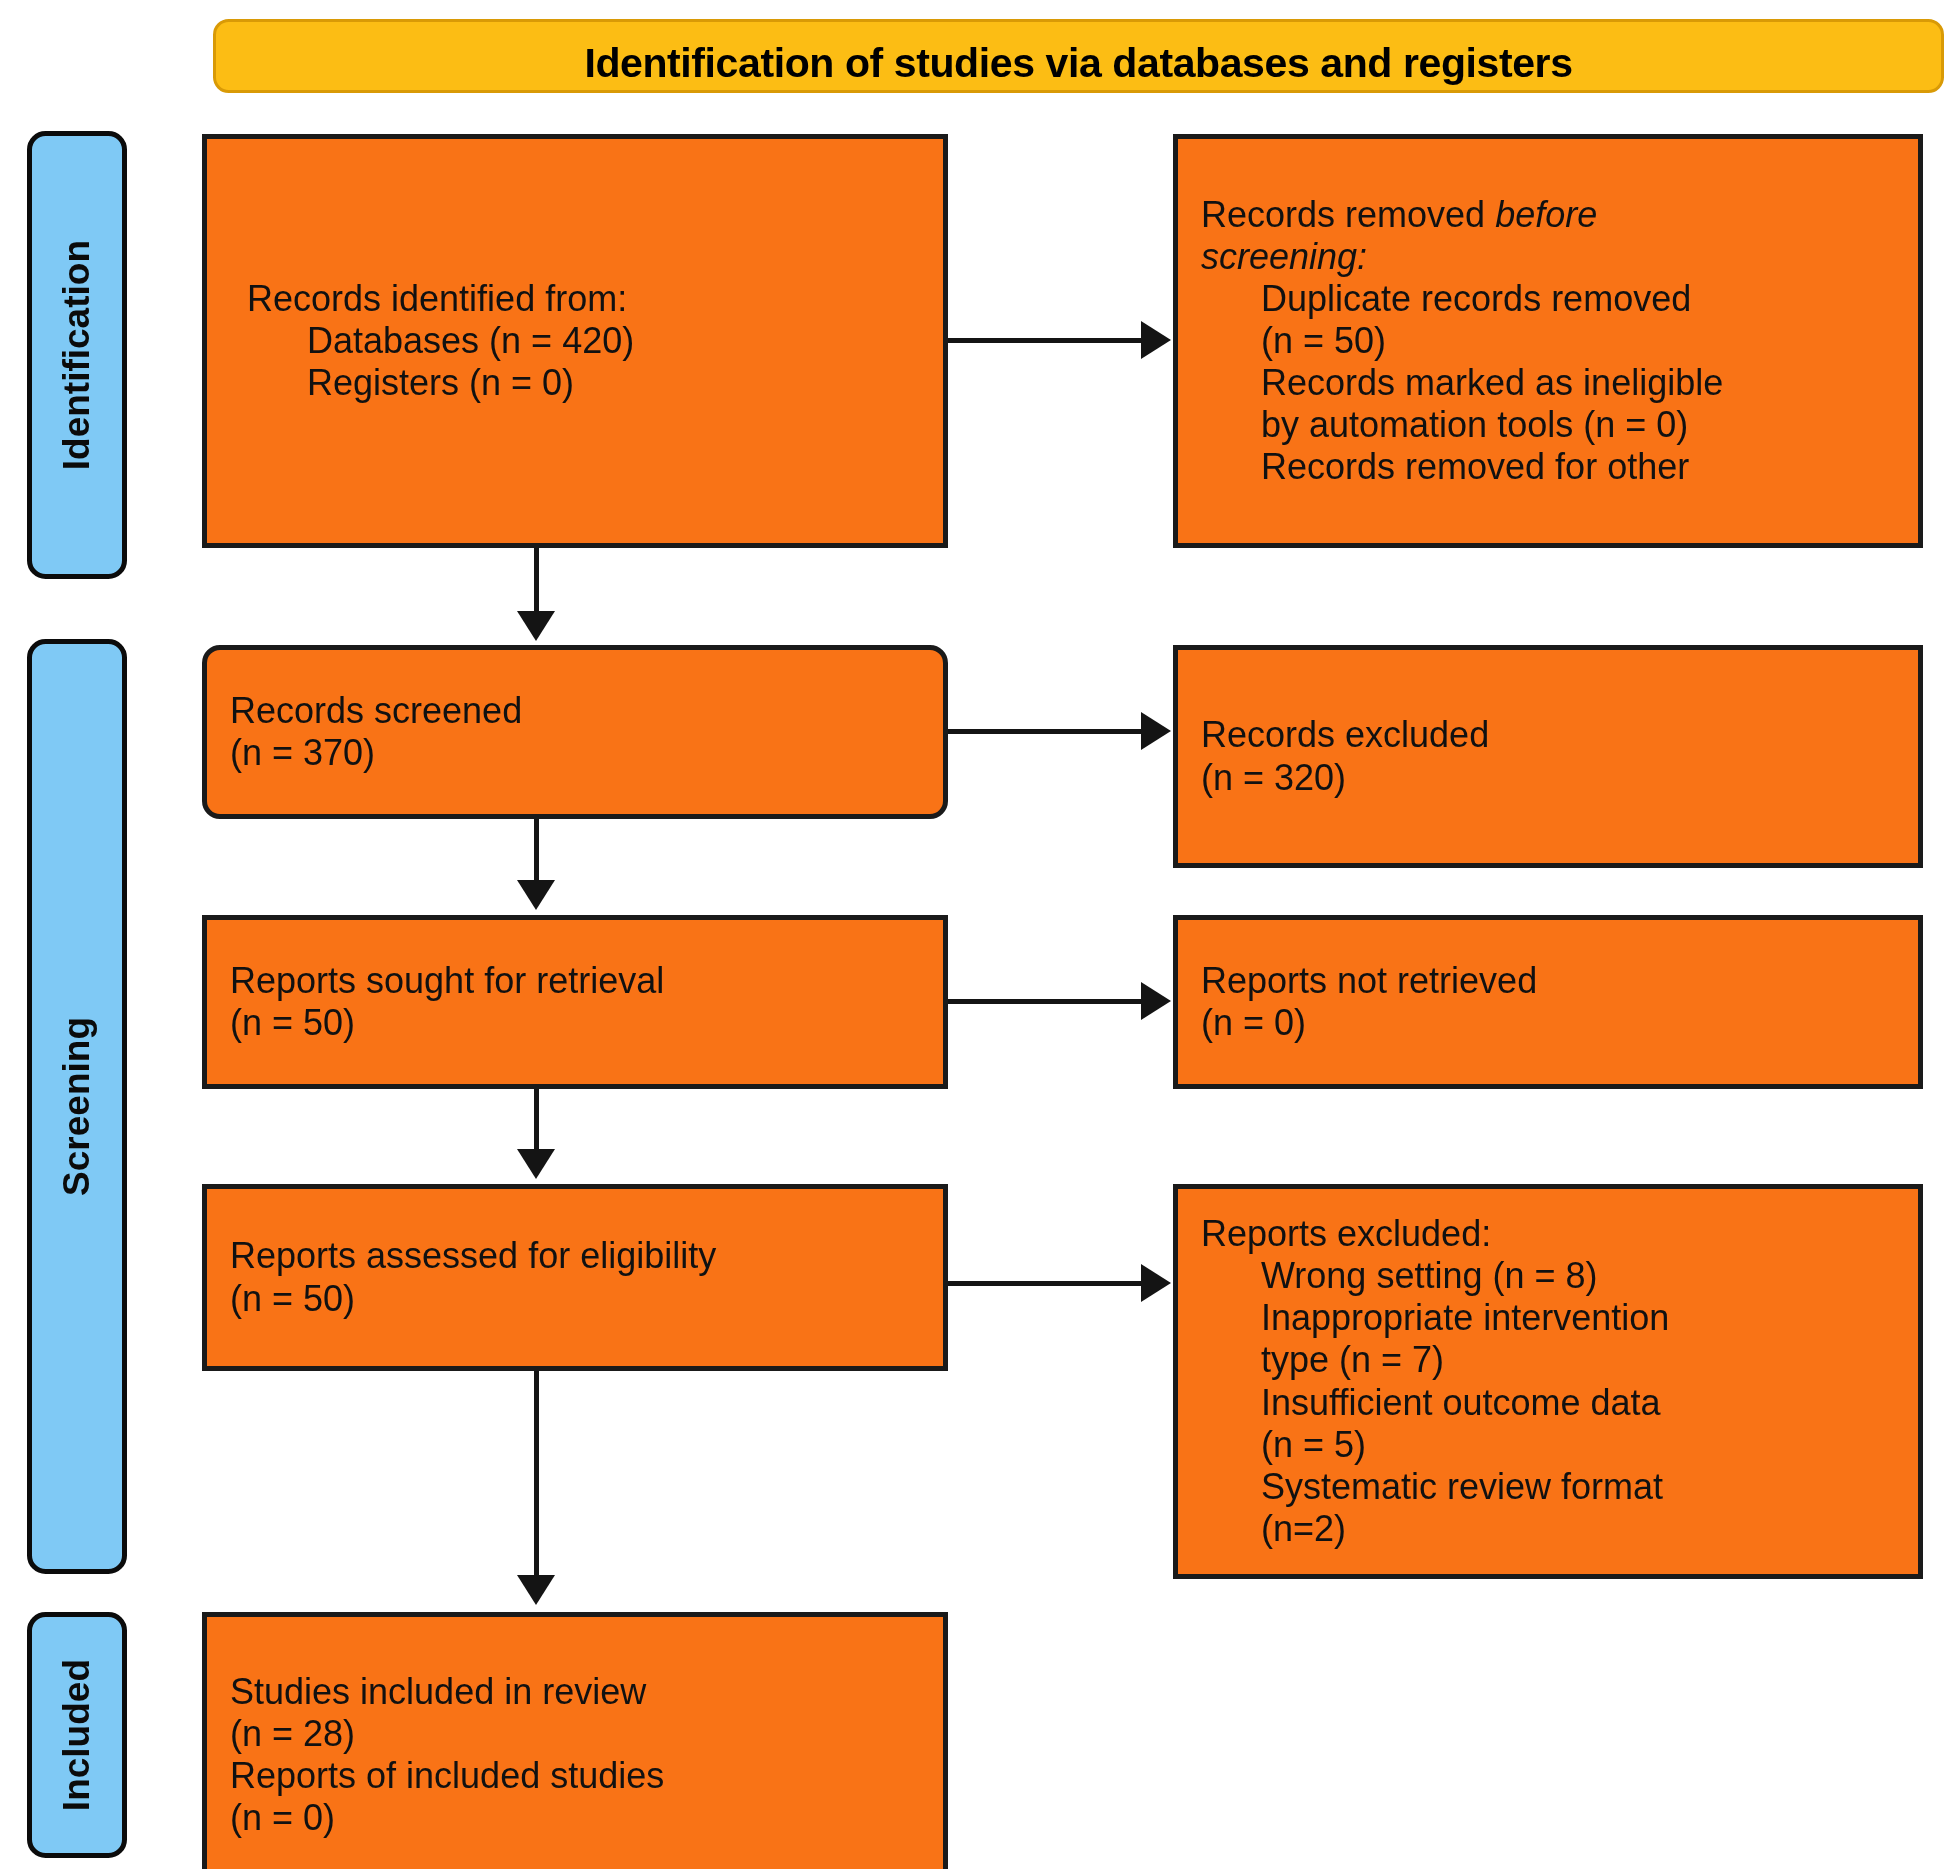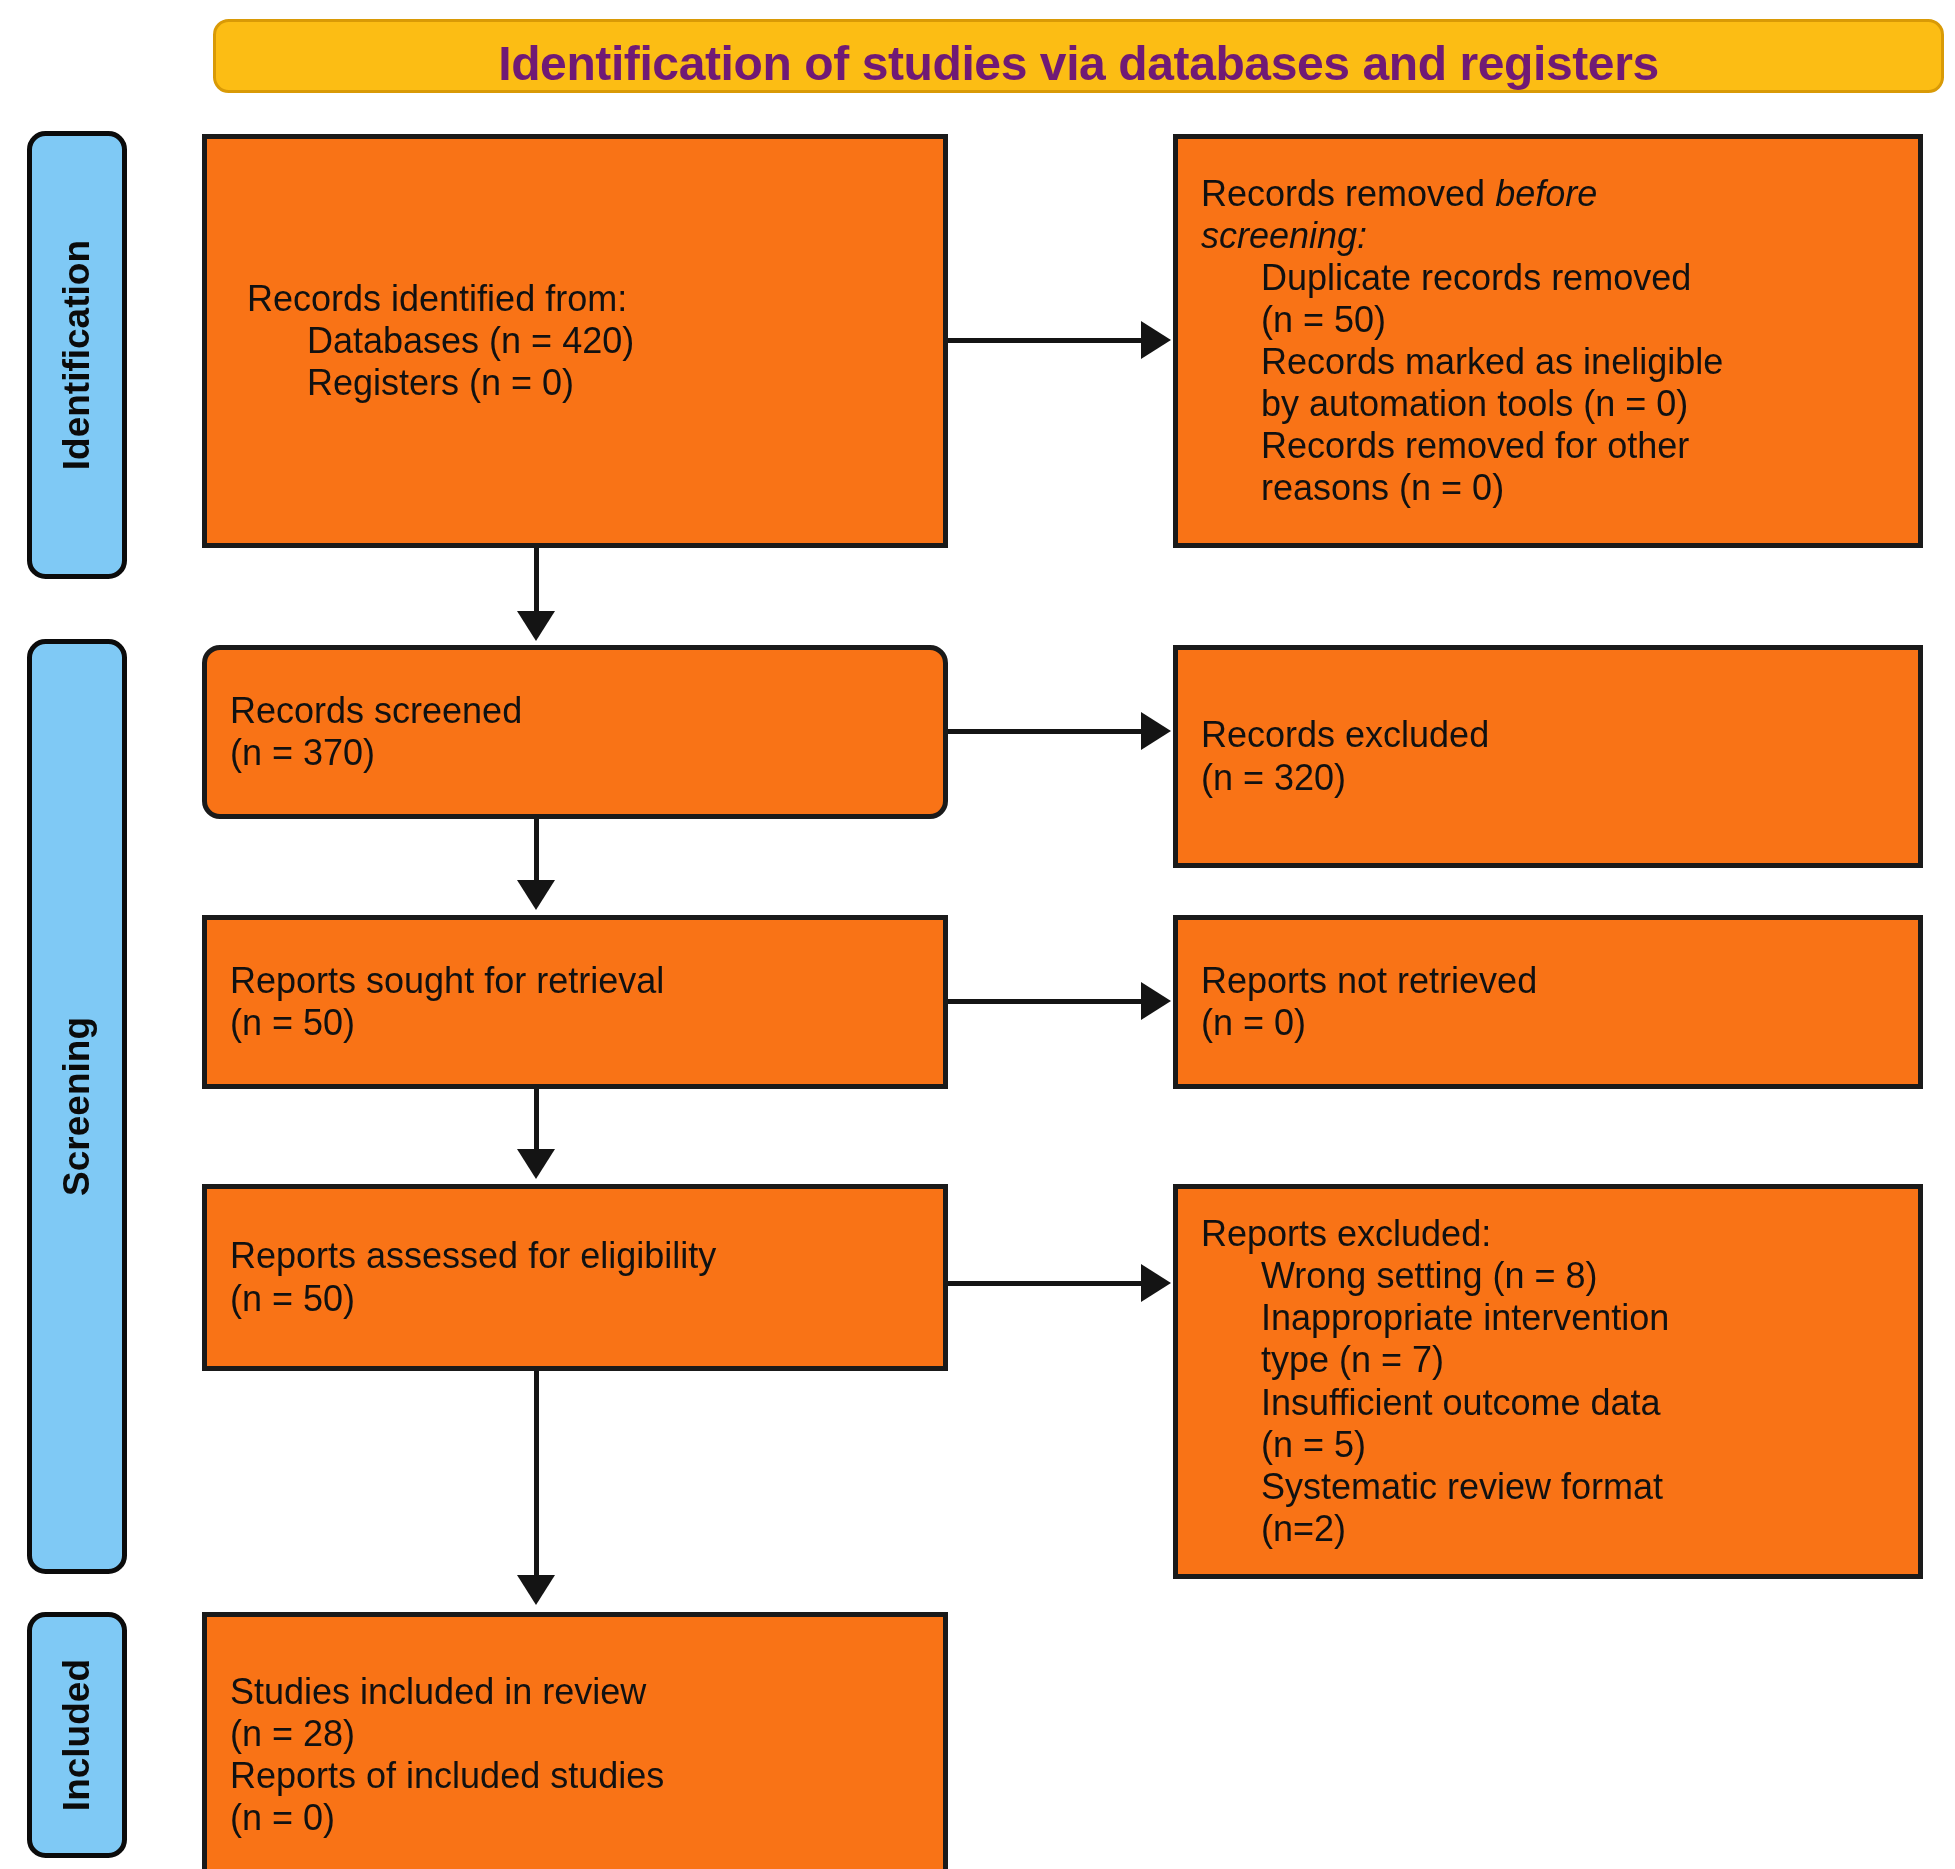"Identification of studies via databases" .banner-text { color: #701a75 -> #000000; font-size: 48px -> 41px }
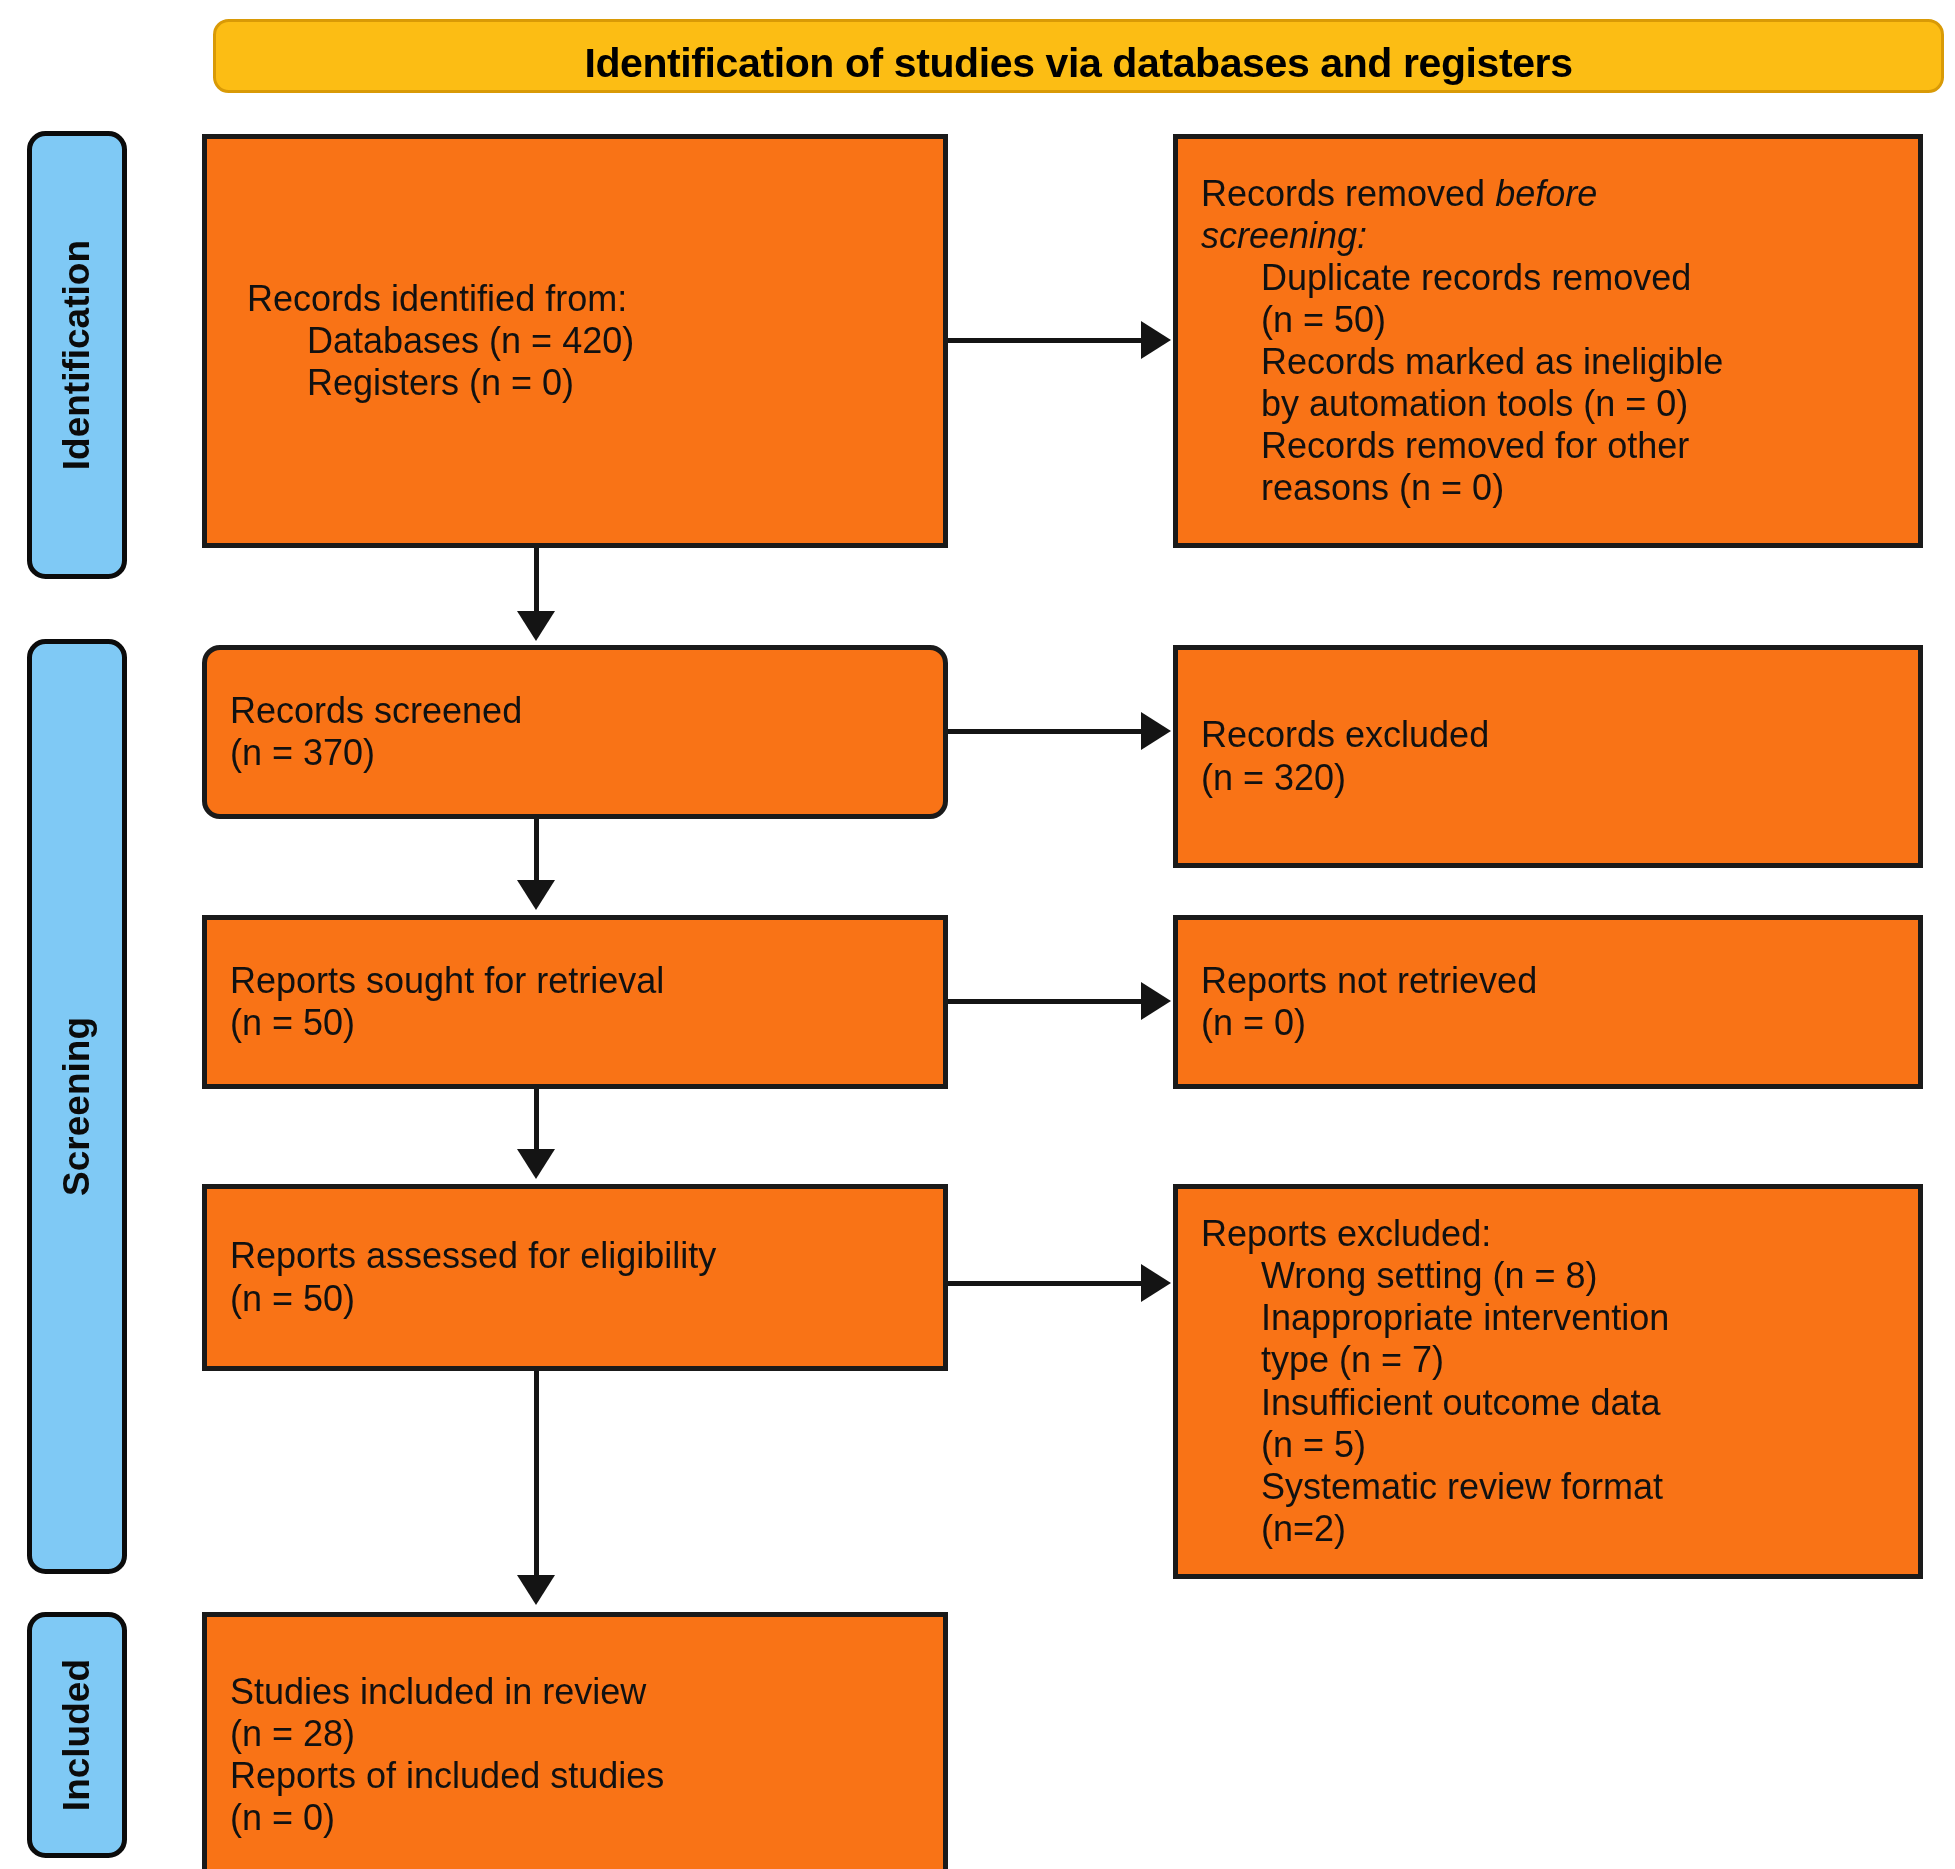"reasons (n = 0)" div.fline { html: <div>reasons (n = 0)</div> -> none }
